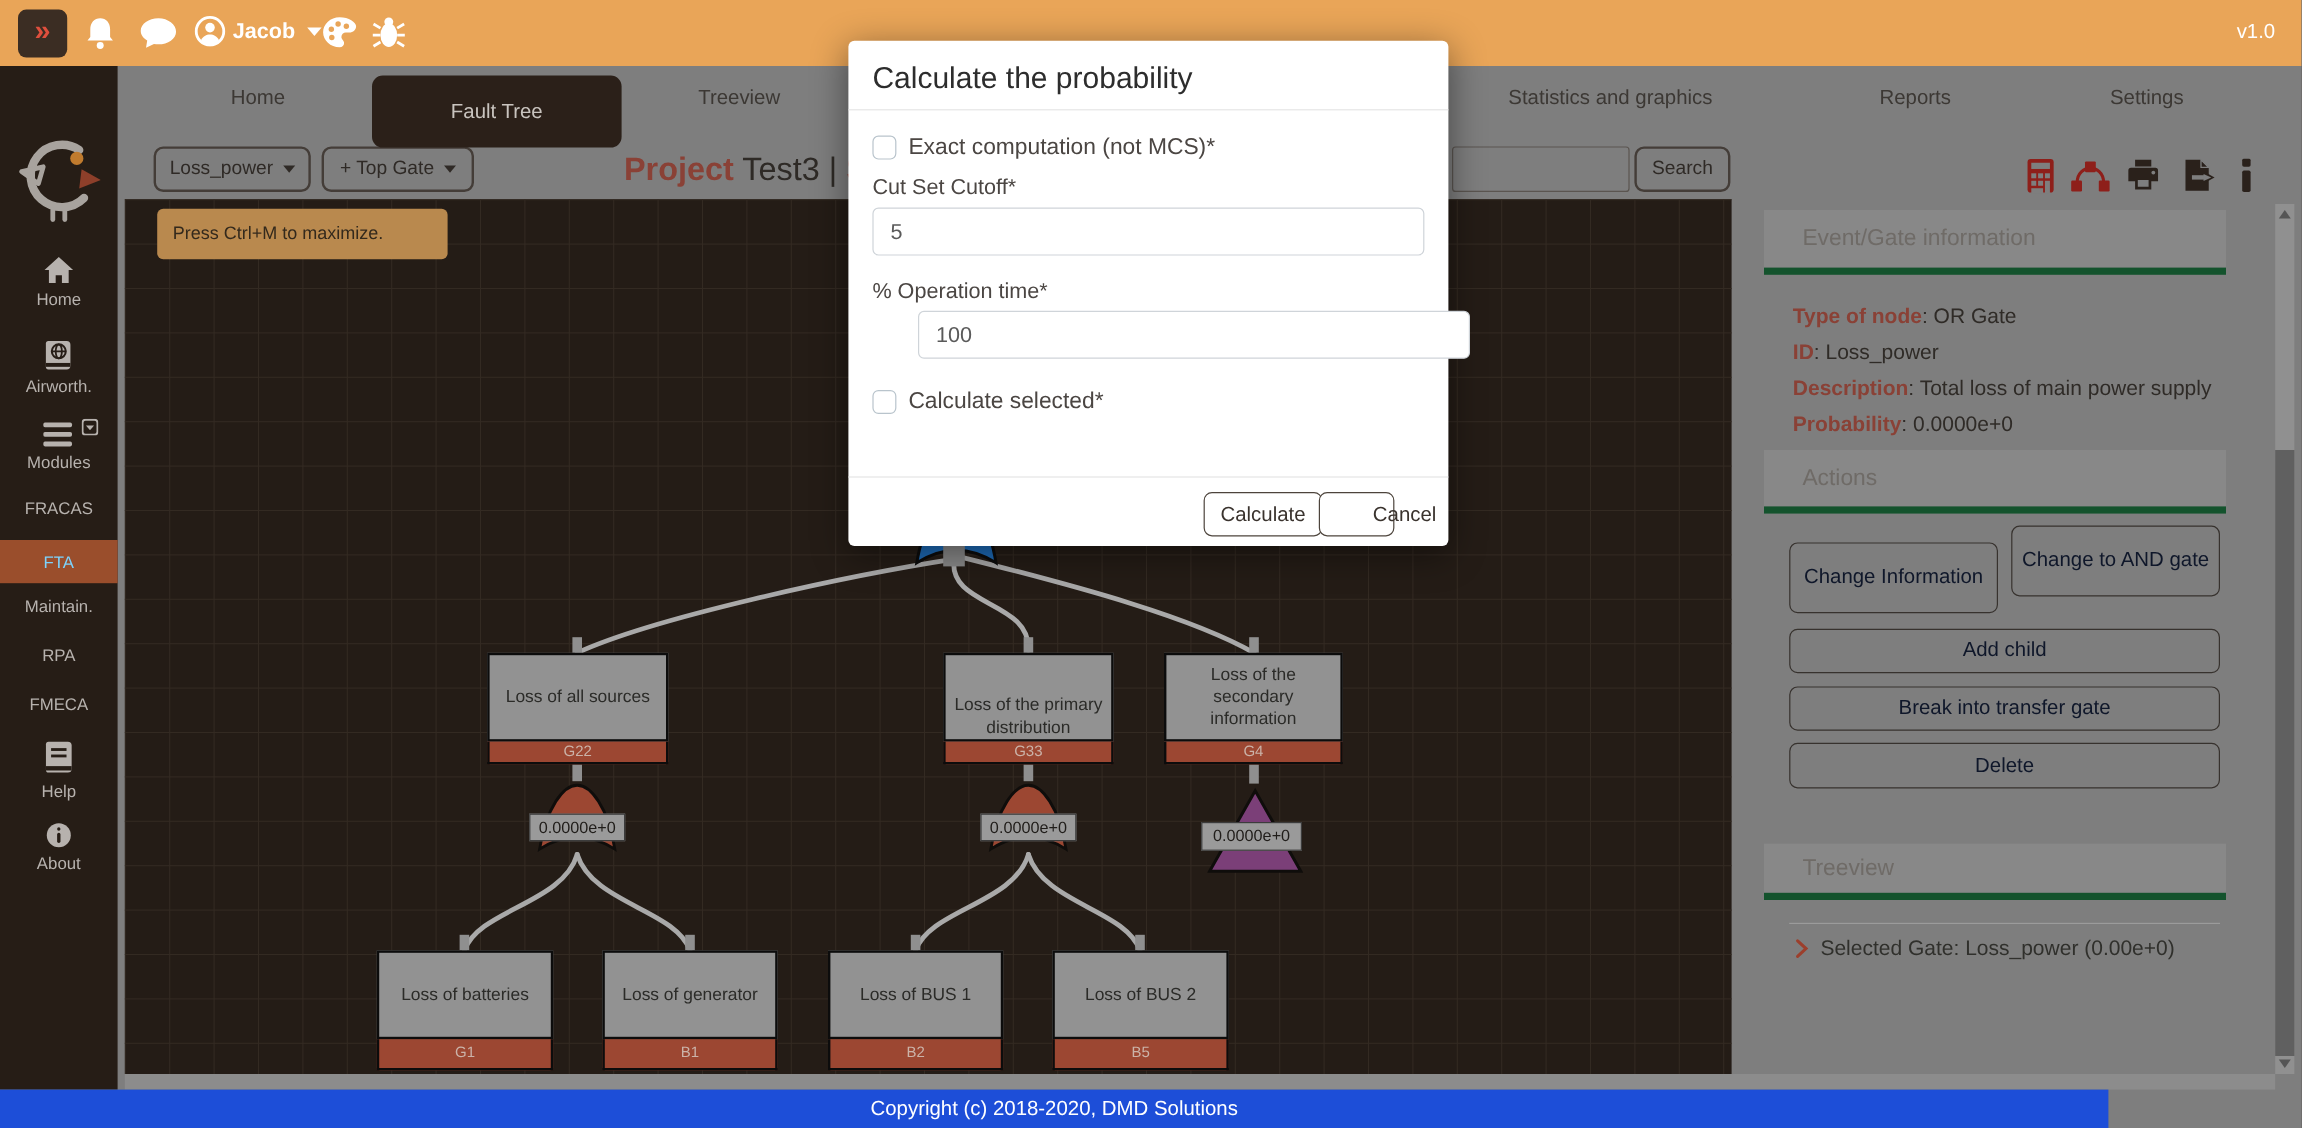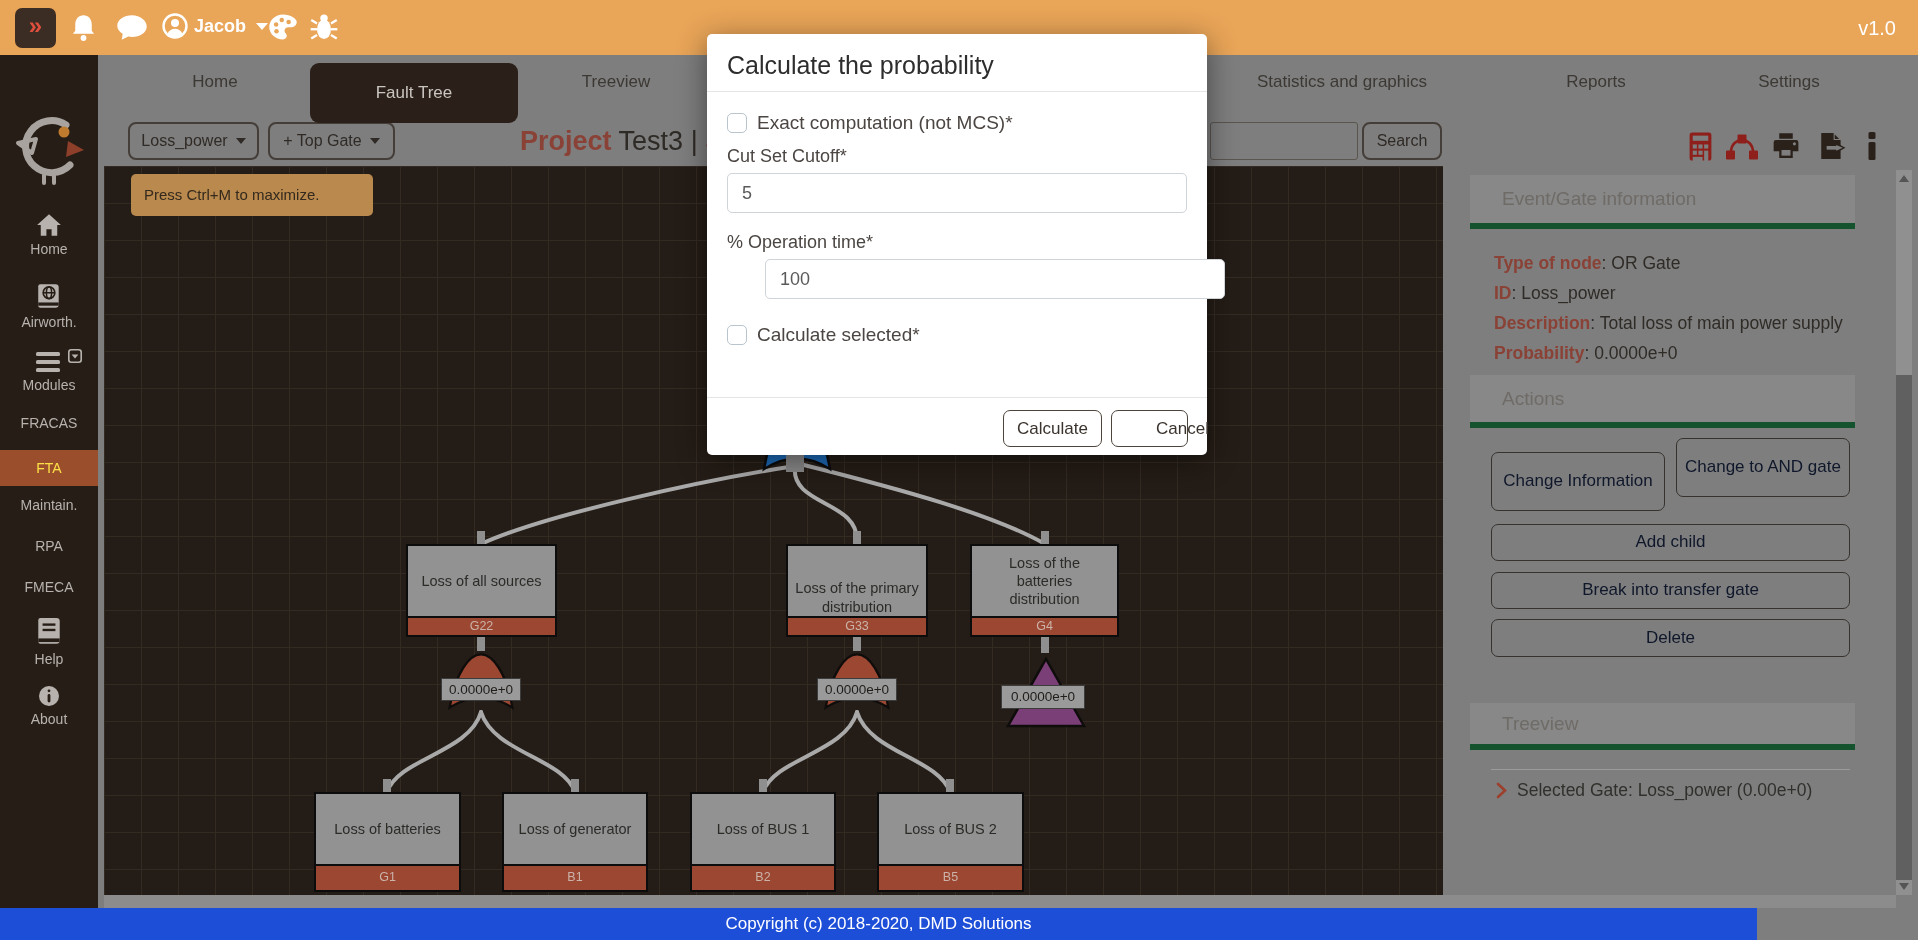"v1.0" .version { font-size: 20px -> 17px }
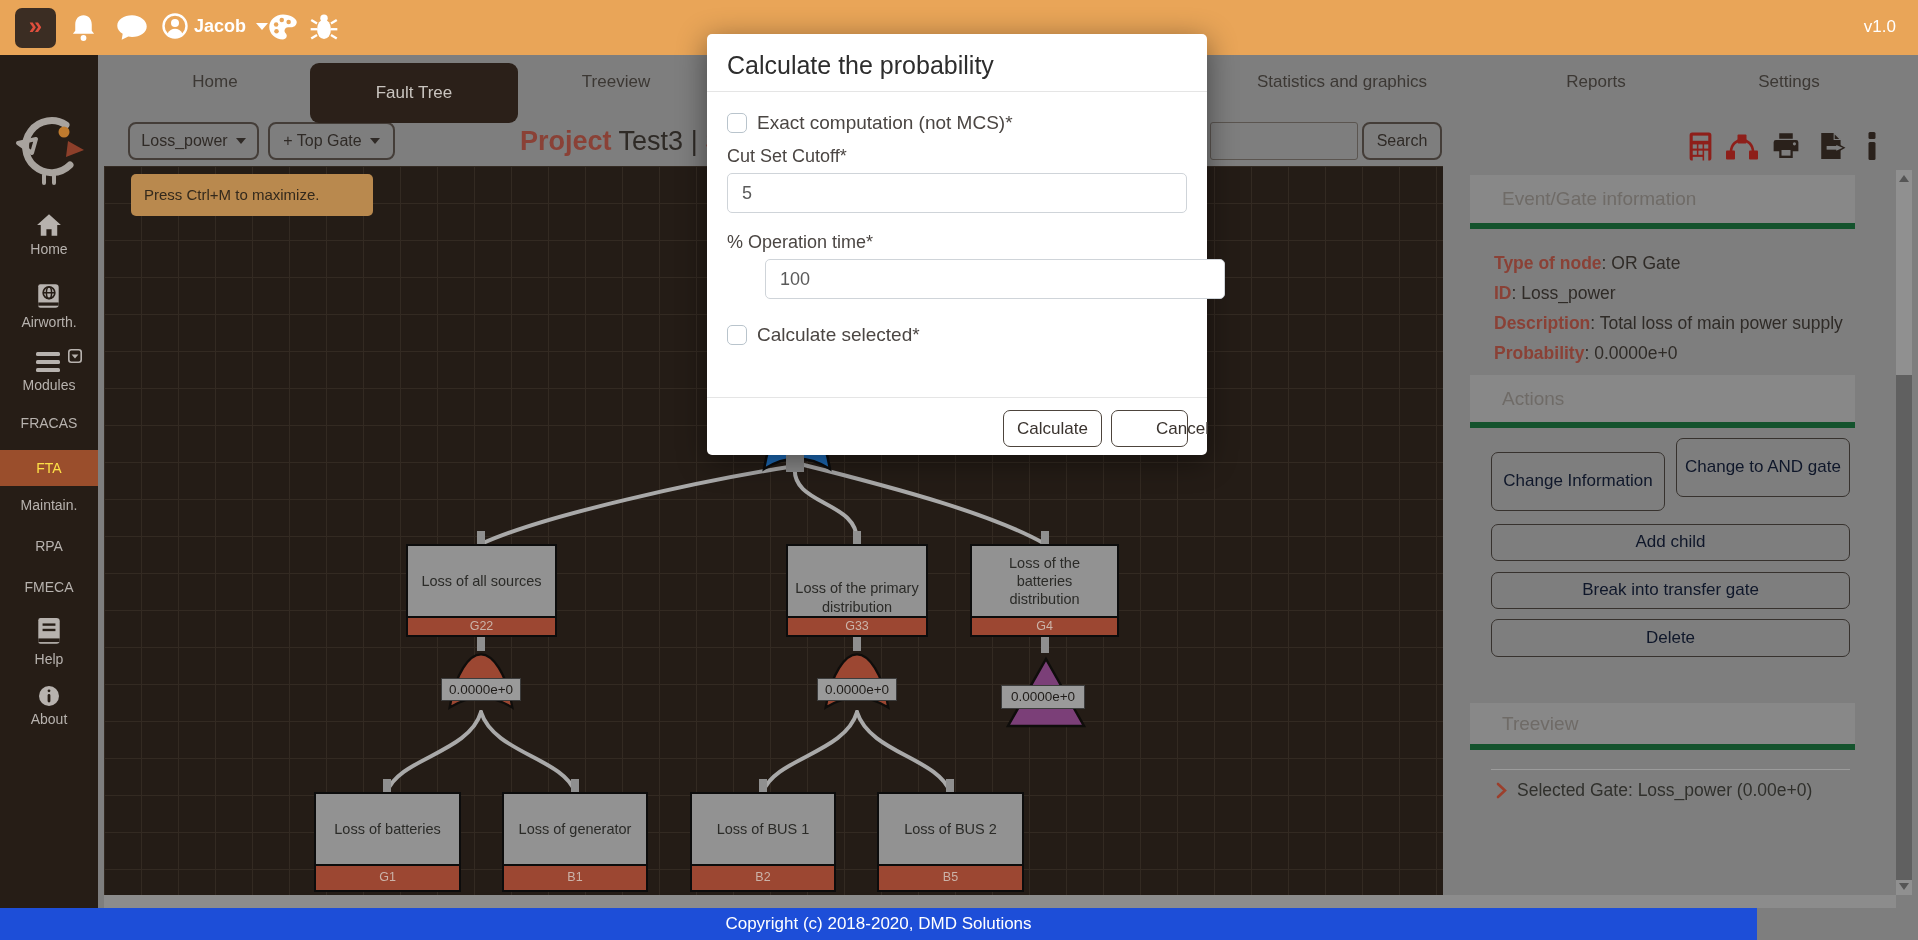"Cancel" button.modal-btn { left: 404px -> 392px; width: 77px -> 63px }
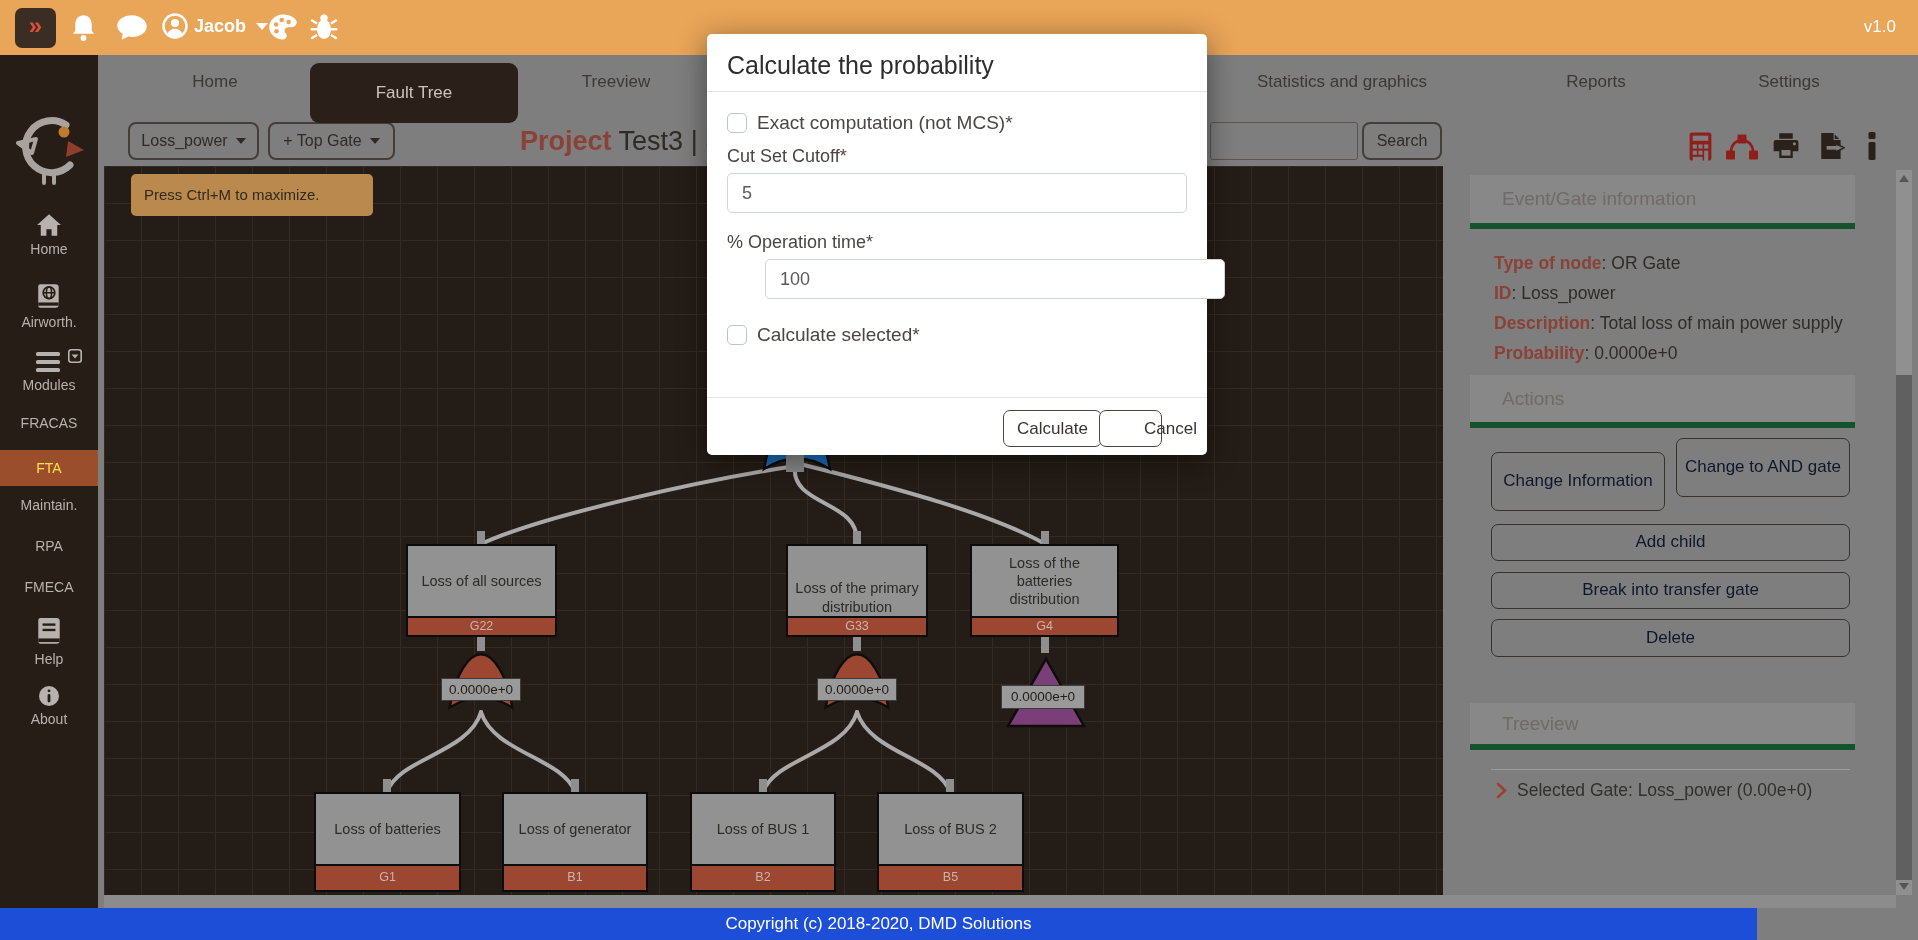"FTA" .fta-active { color: #fde047 -> #7dd3fc }
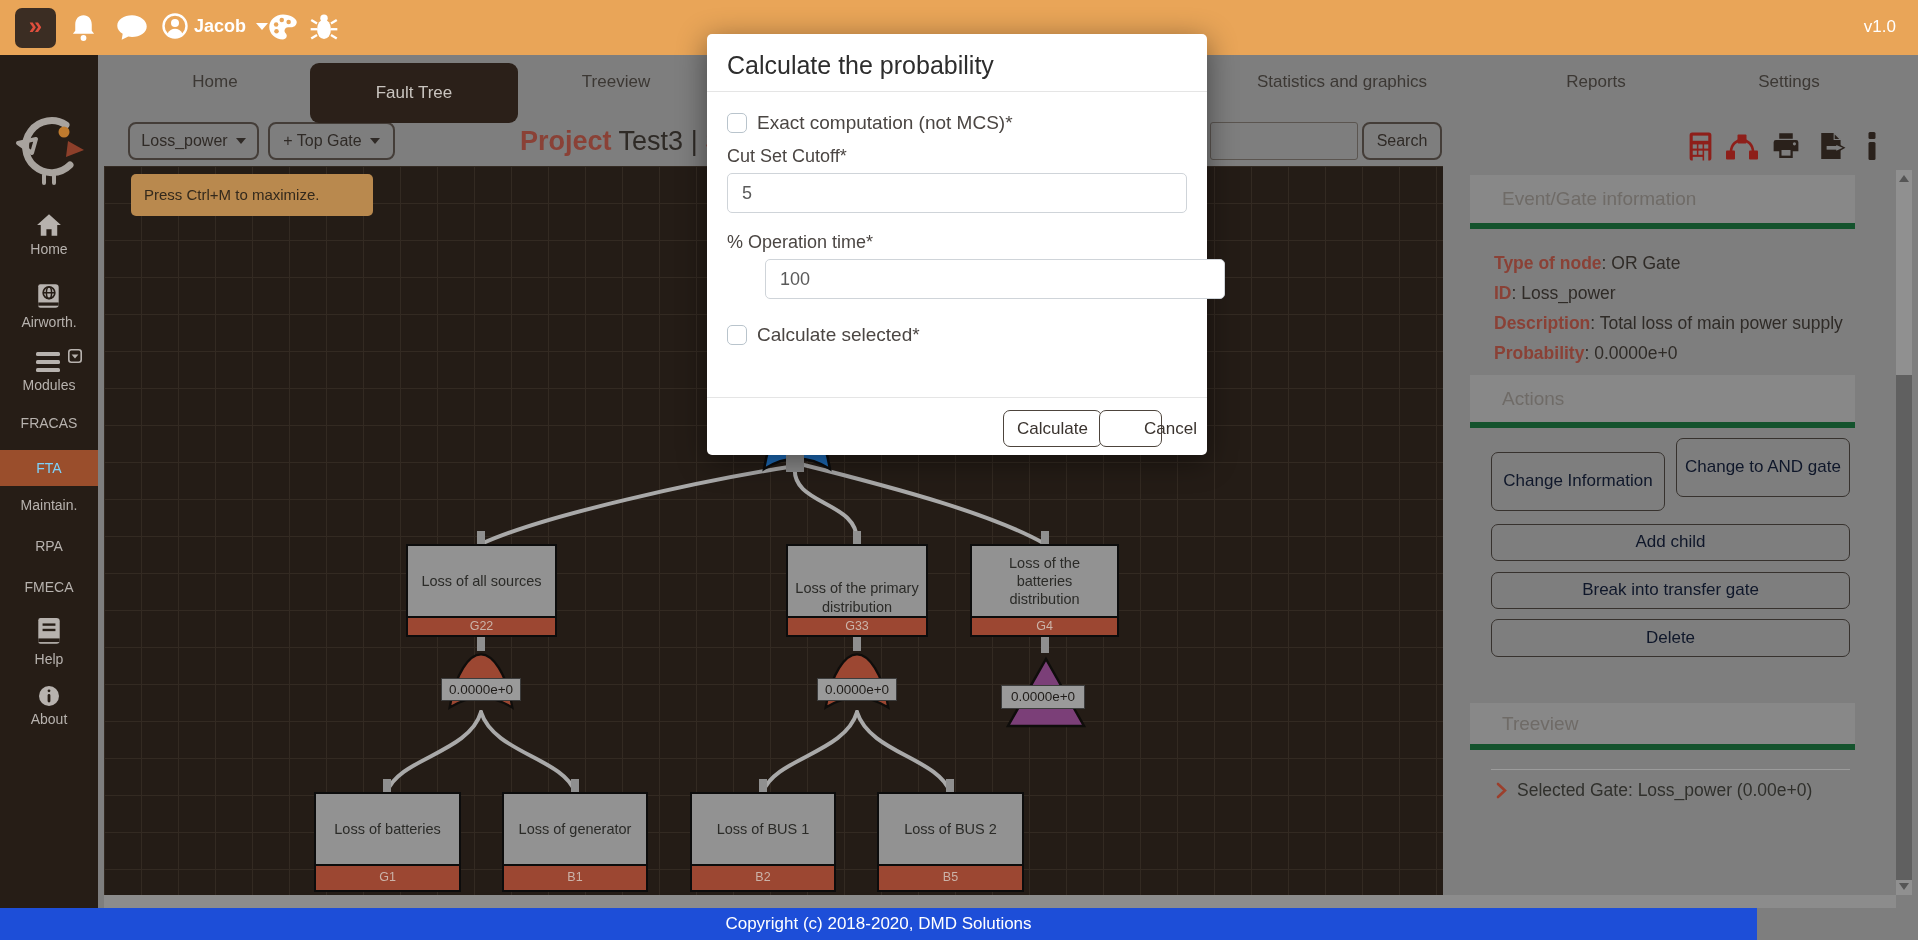"Loss of the batteries distribution" span { text: batteries distribution -> secondary information }
